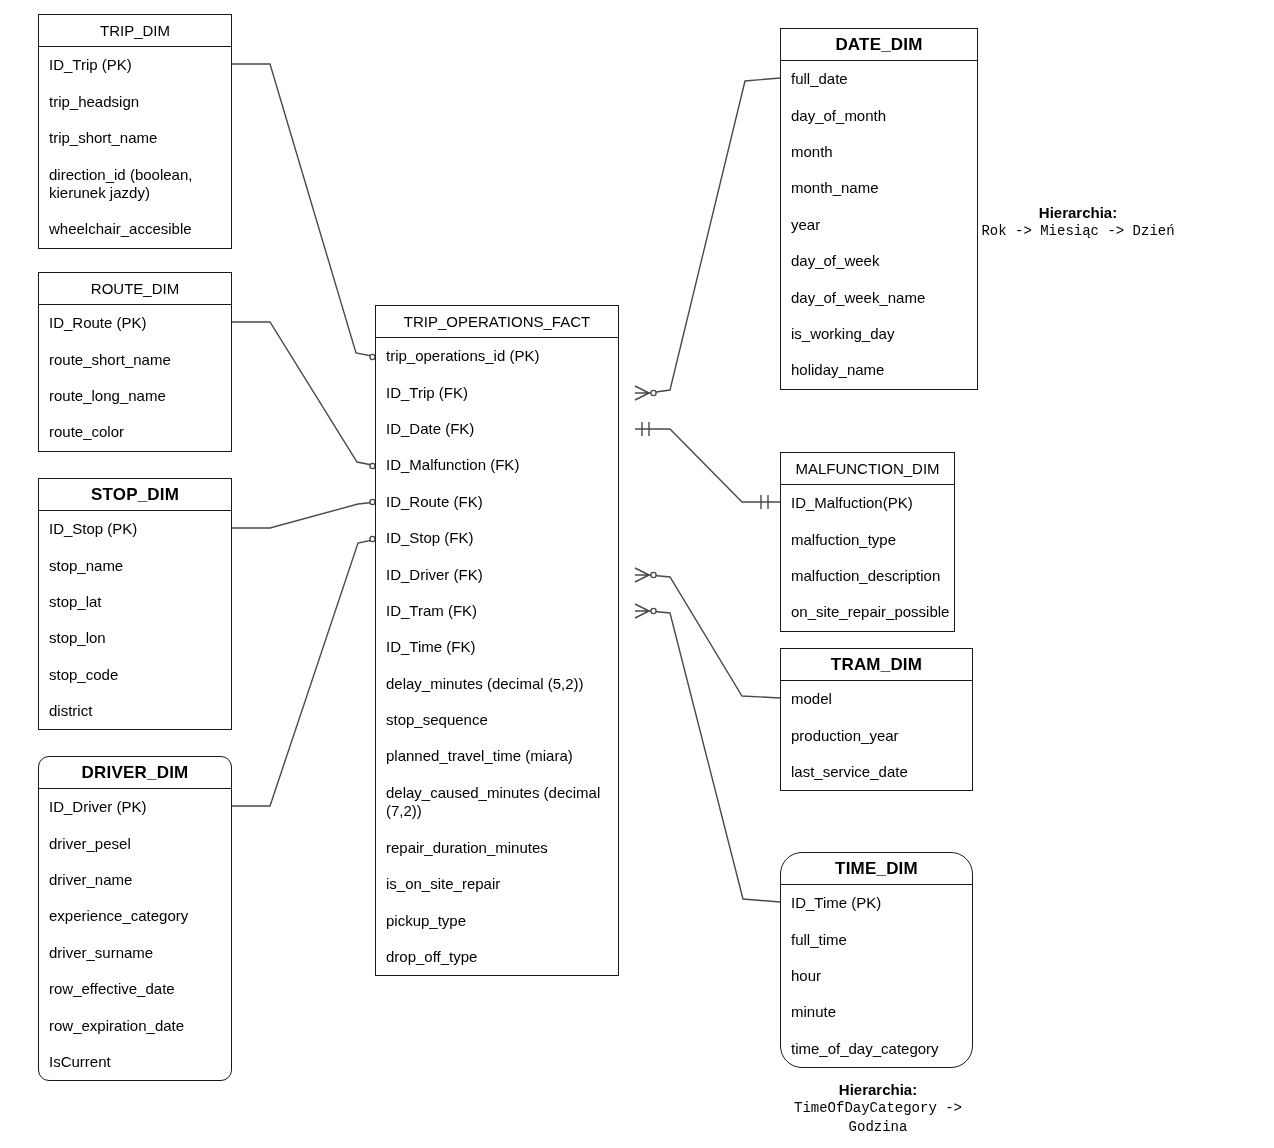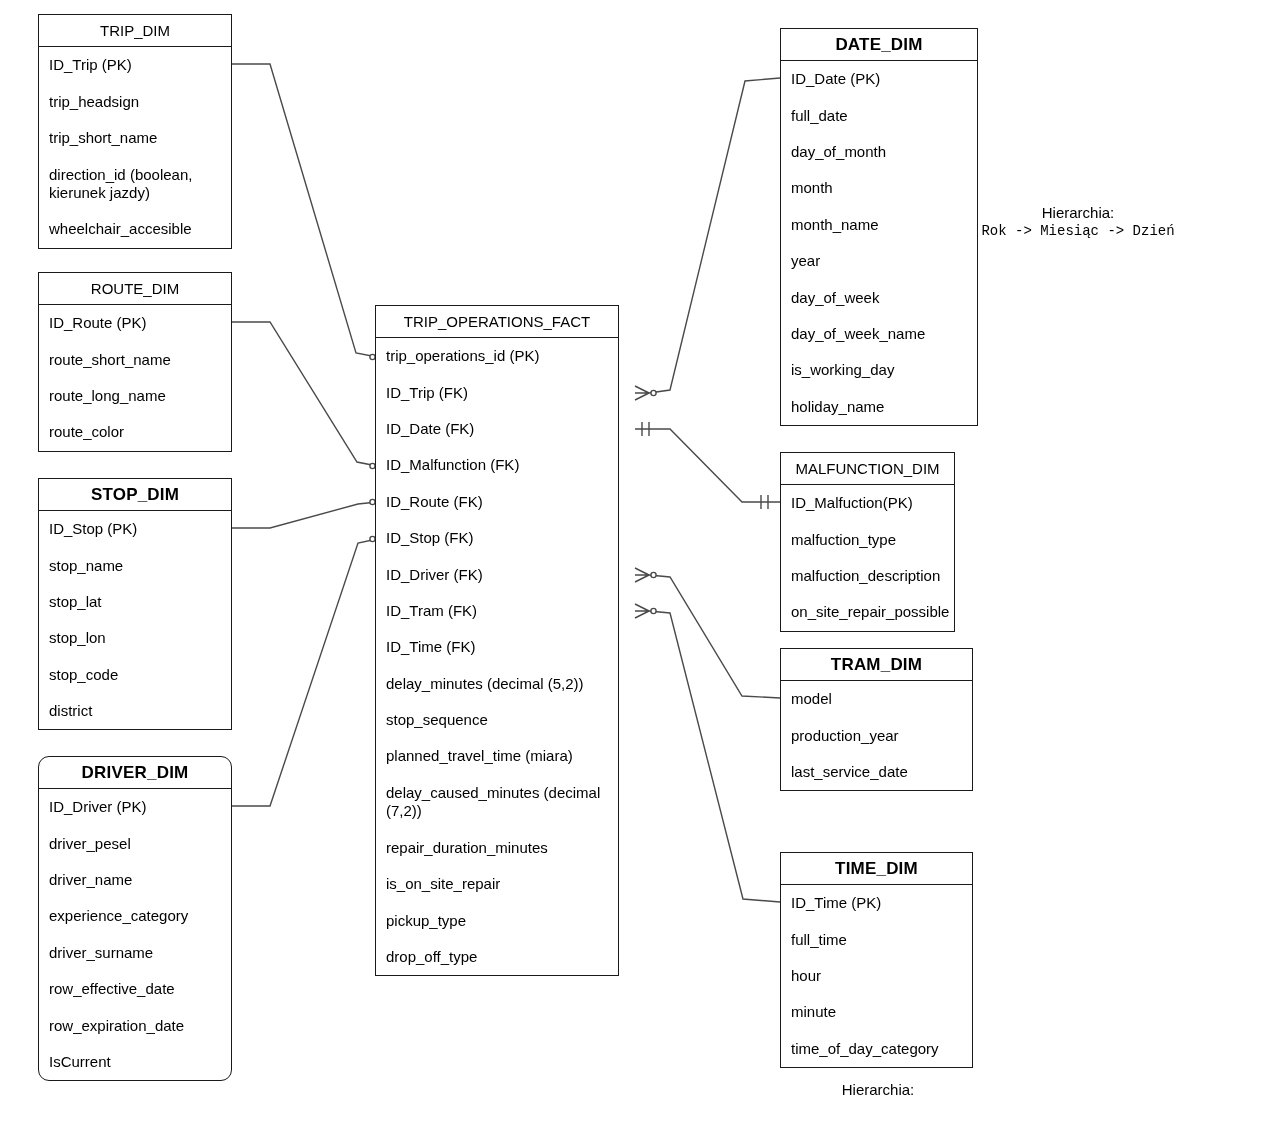"ID_Date (PK)" div.row { html: <div>ID_Date (PK)</div> -> none }
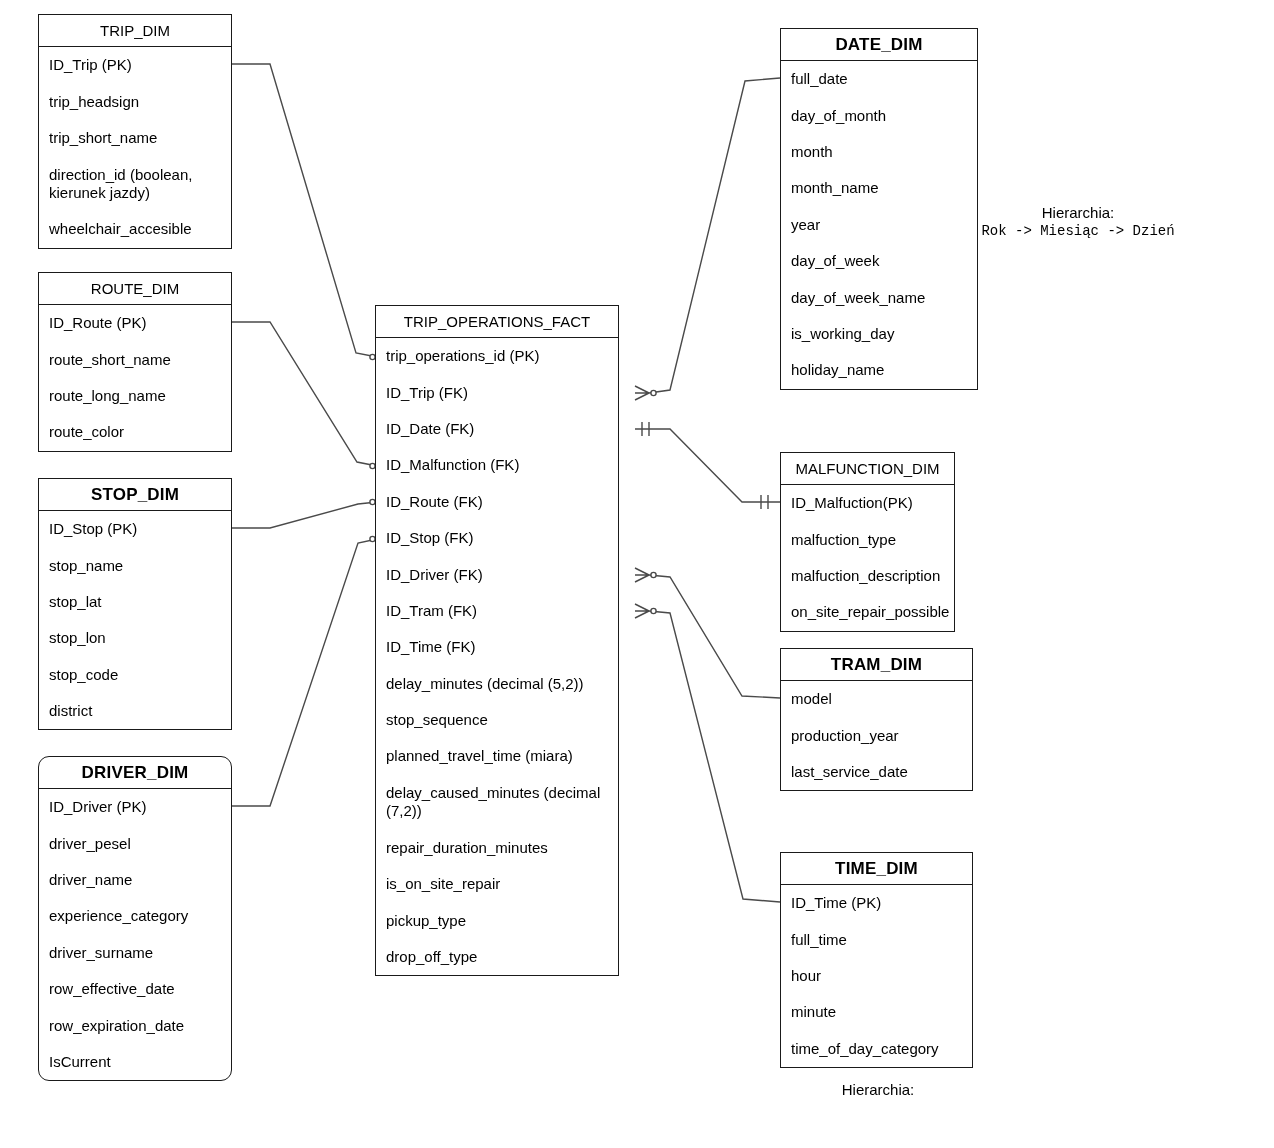"Hierarchia:" .annotation .ann-heading { font-weight: normal -> bold }
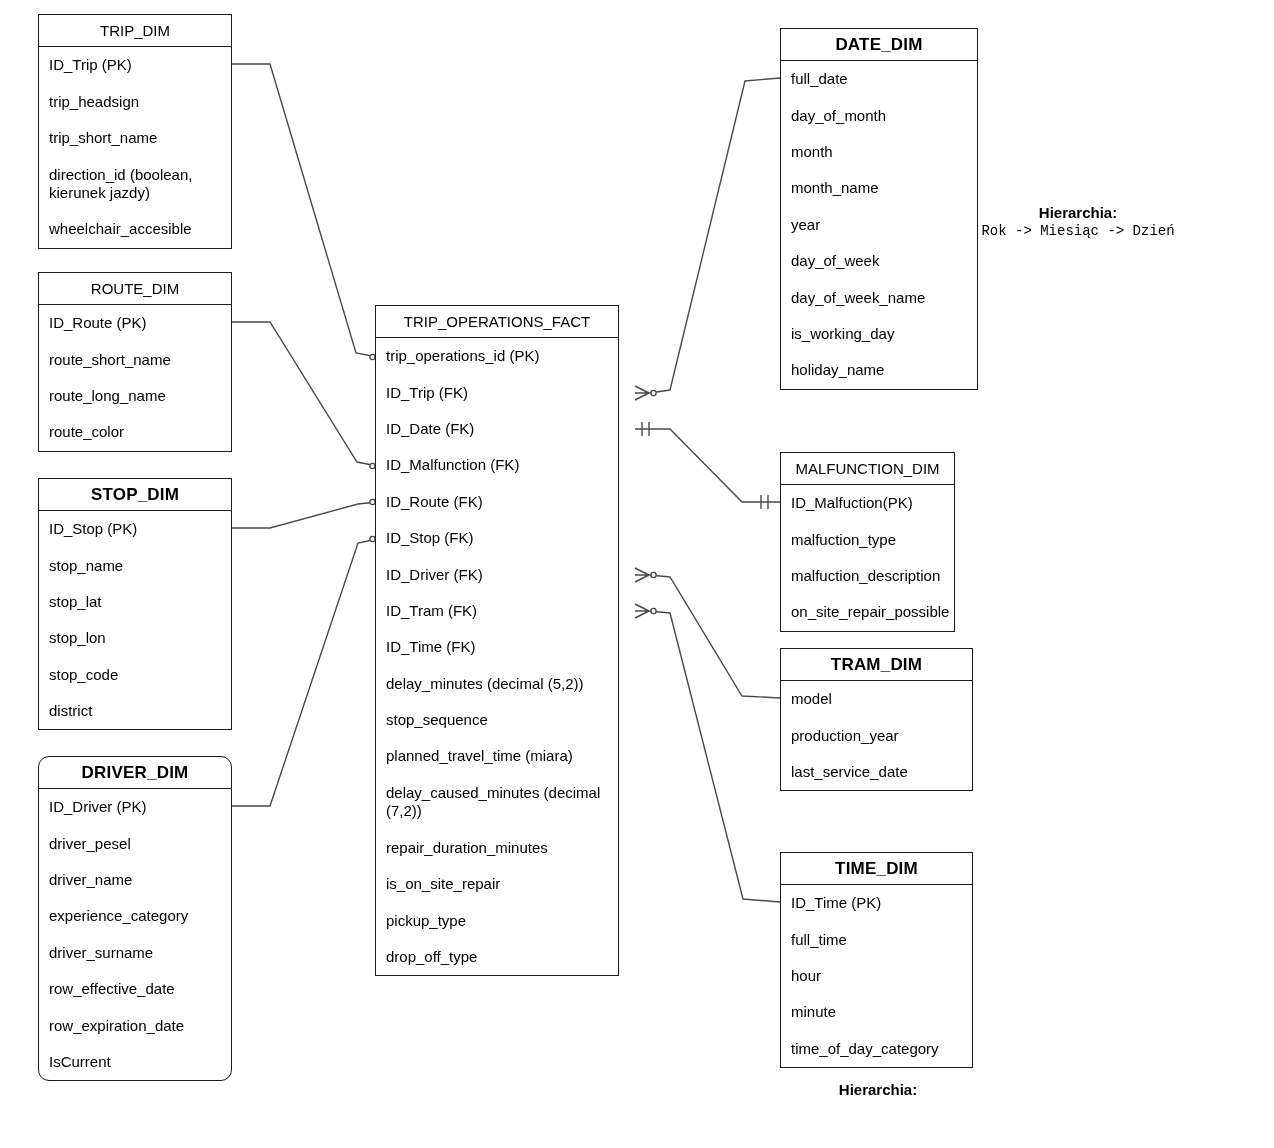"TIME_DIM" #t-time { border-radius: none -> 22px }
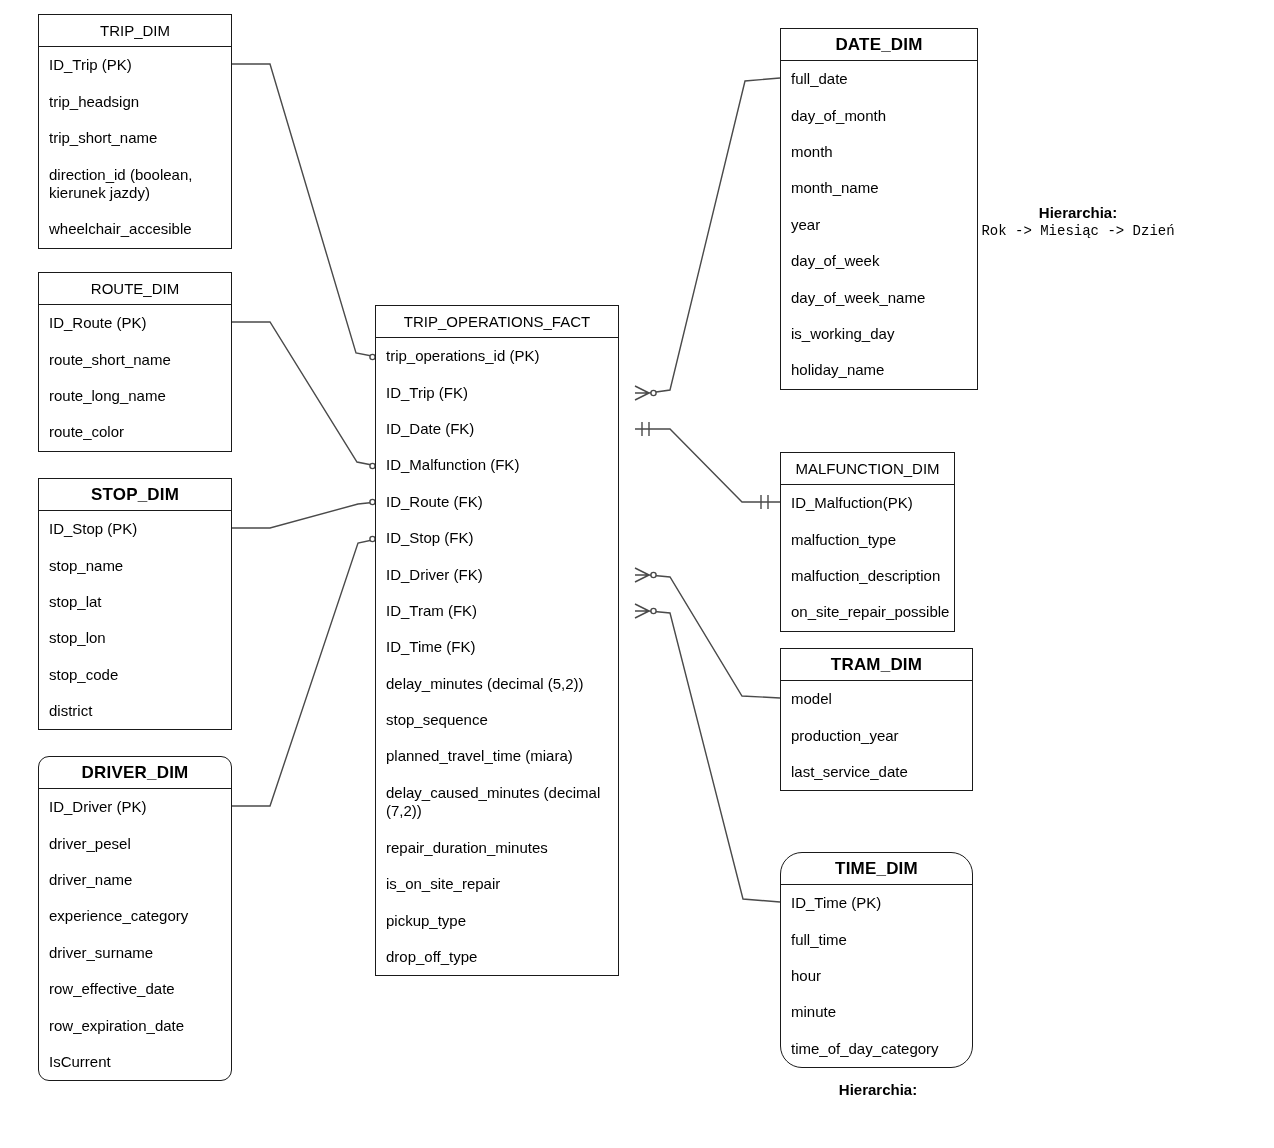"TimeOfDayCategory -> Godzina" div.ann-body { html: none -> <div>TimeOfDayCategory -&gt; Godzina</div> }
